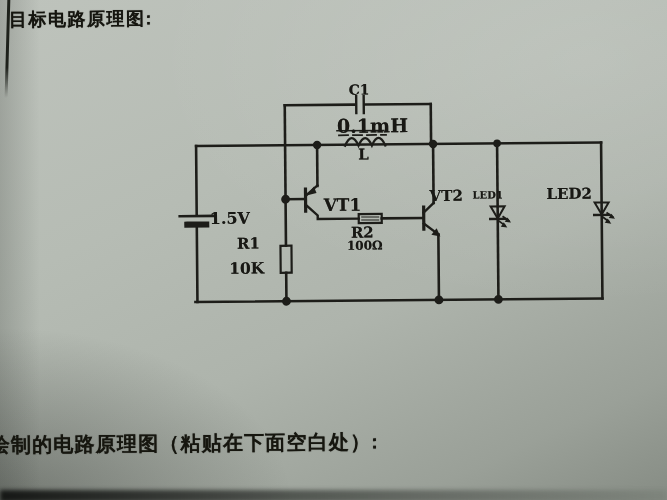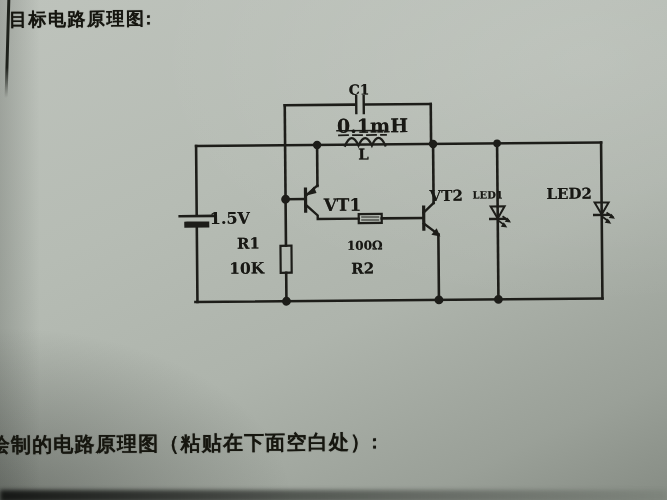"R2" div.lbl { margin-top: 36px -> none }
